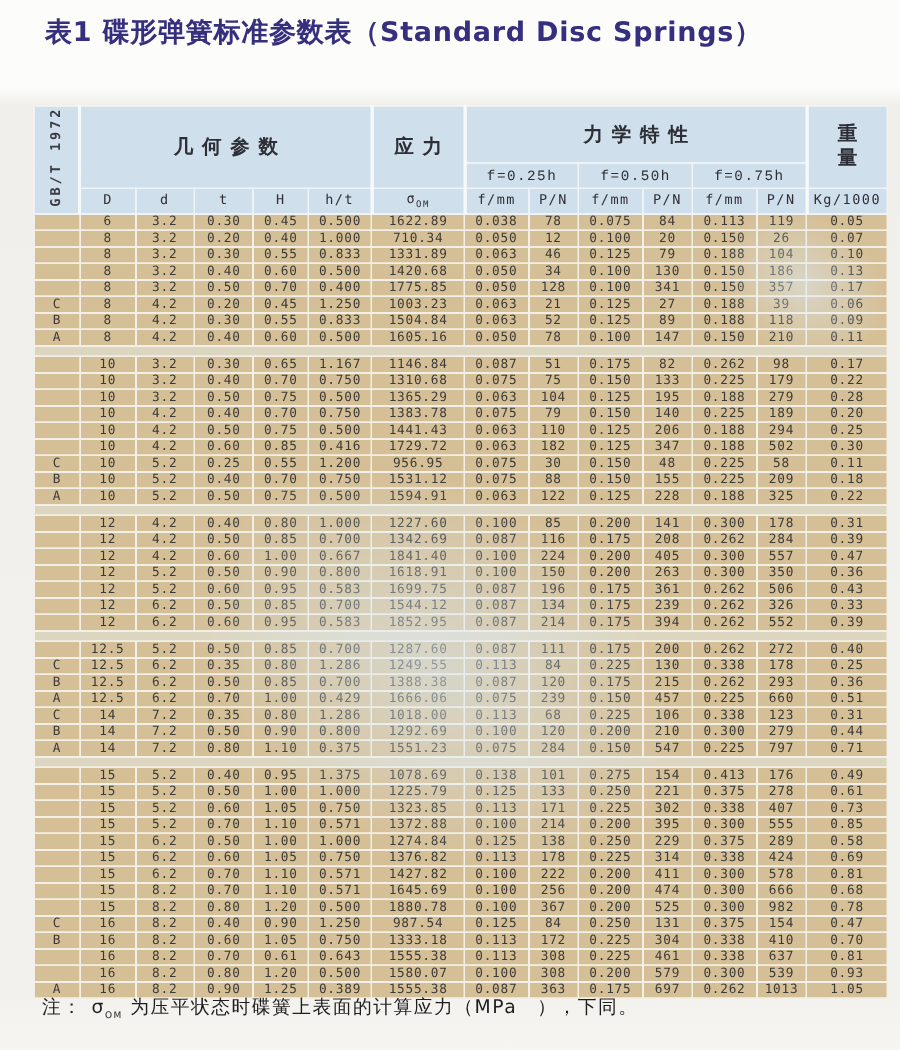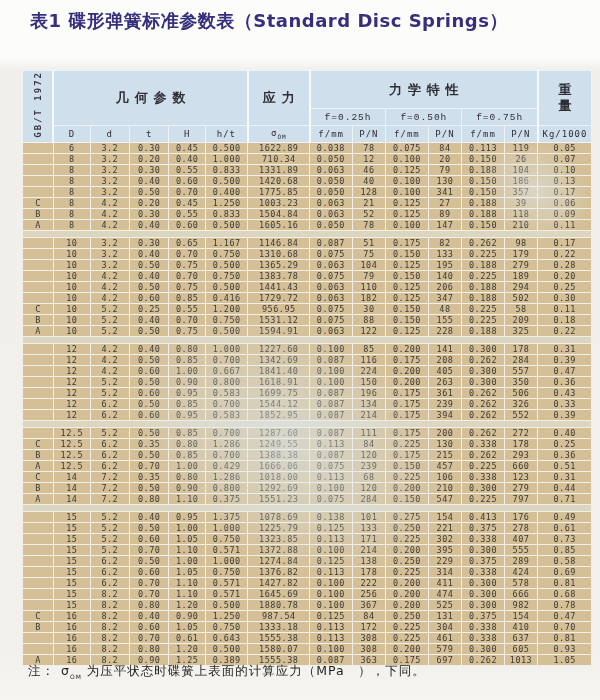"40" td { text: 40 -> 34 }
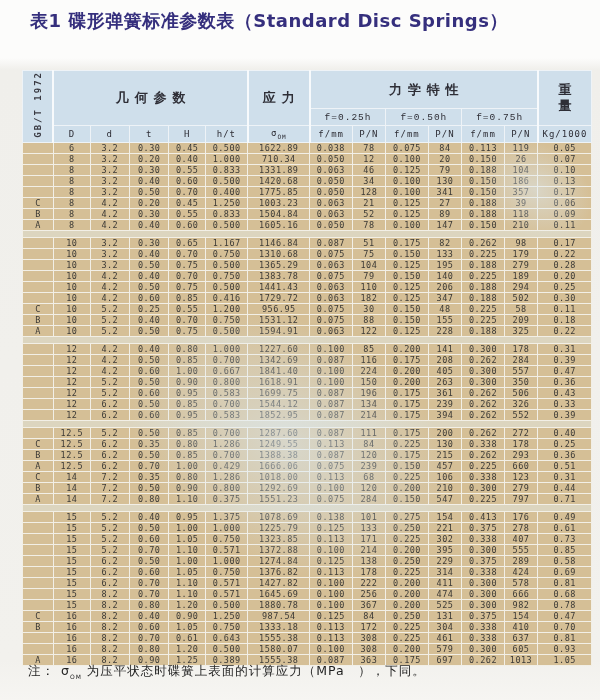"605" td { text: 605 -> 539 }
